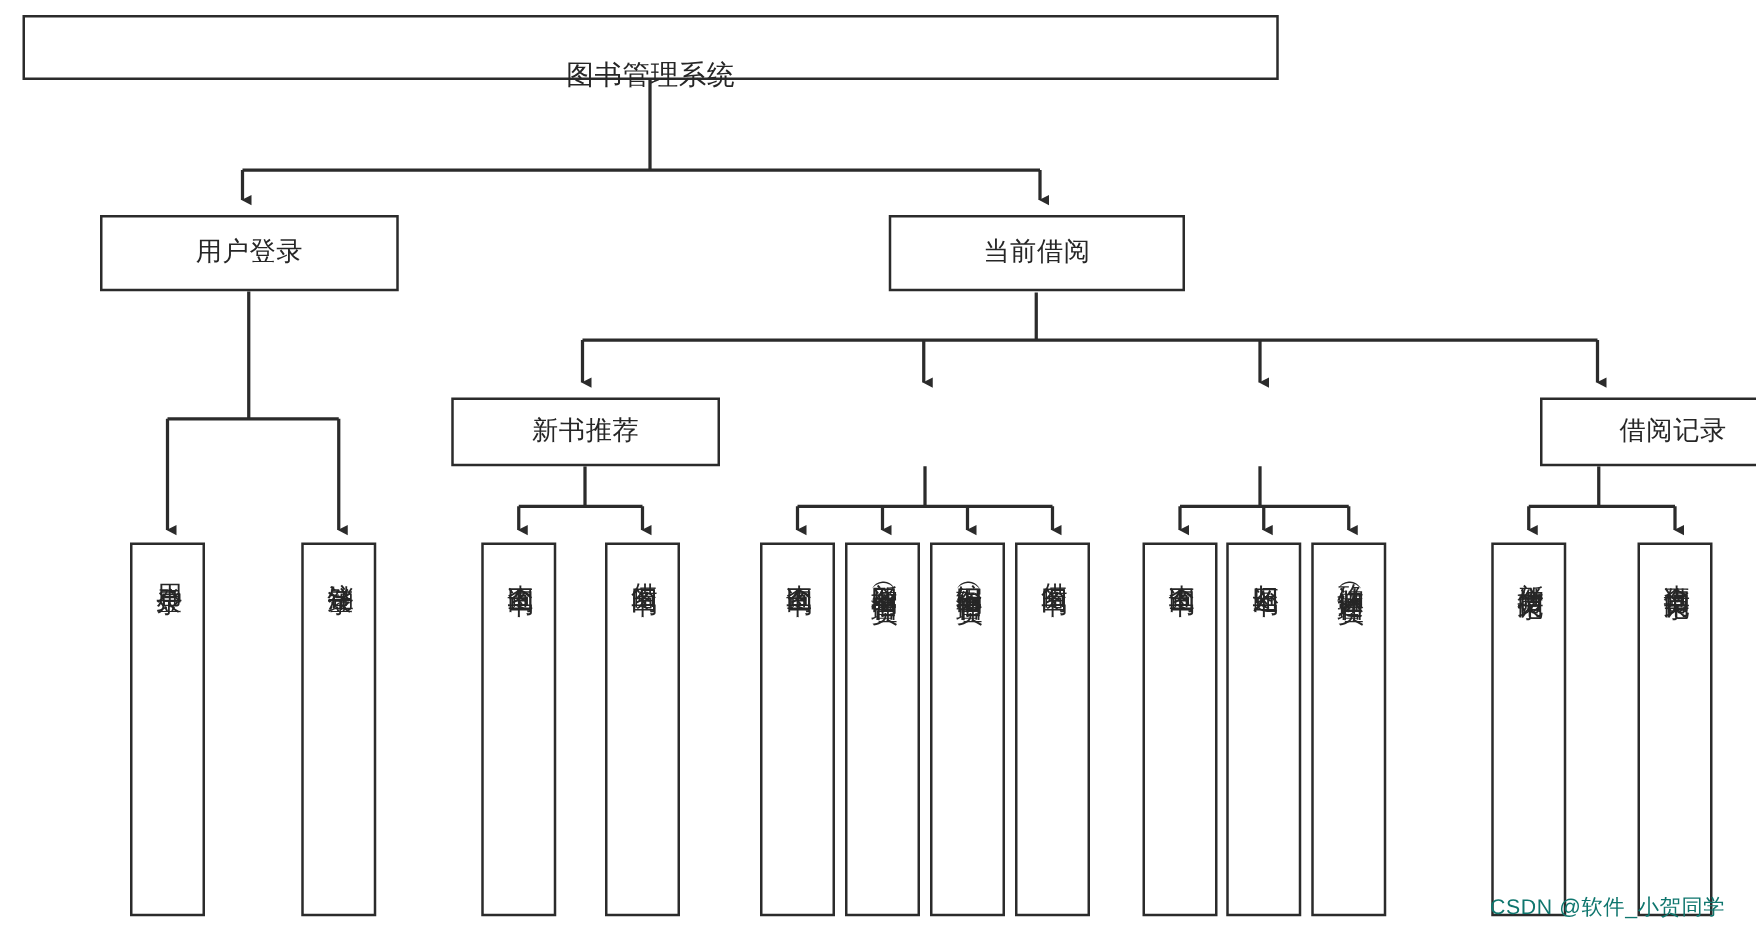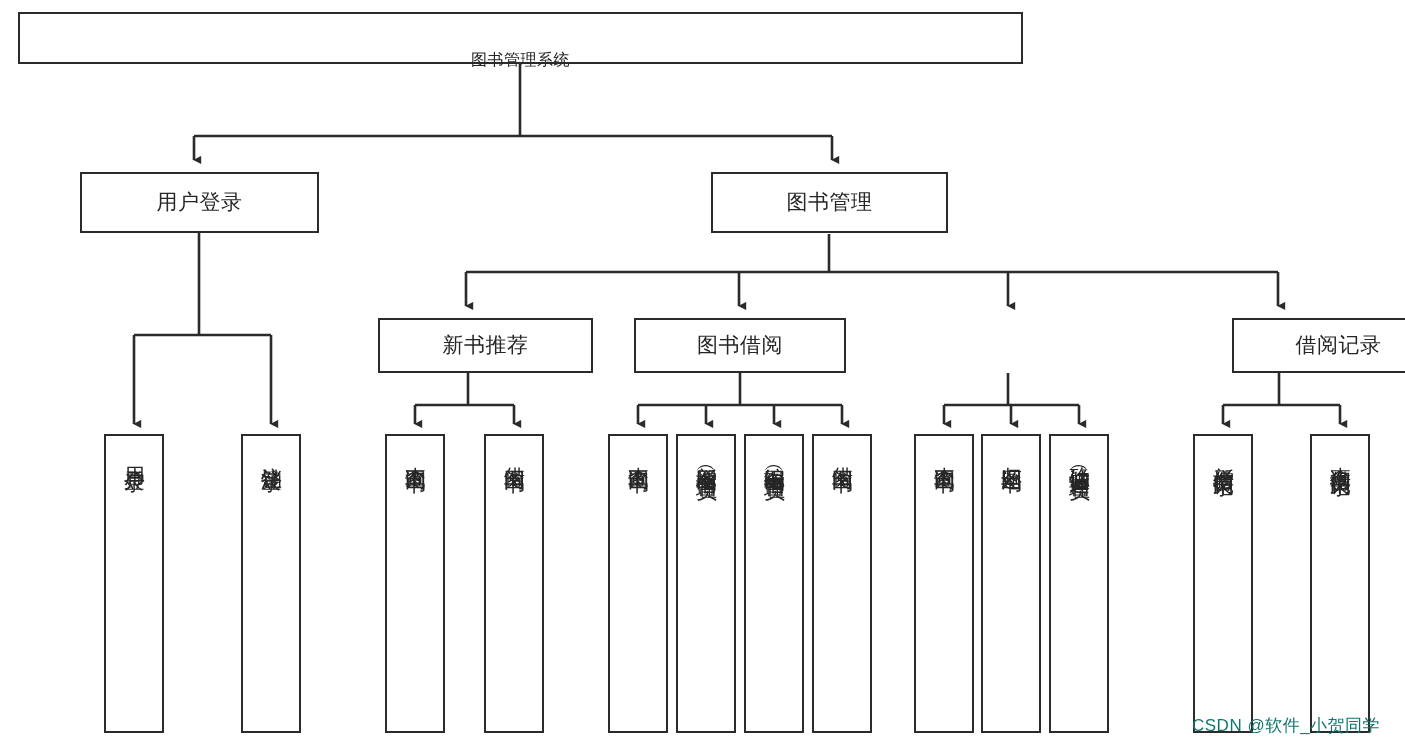"图书管理系统" .node.root .node-label { font-size: 16px -> 22px }
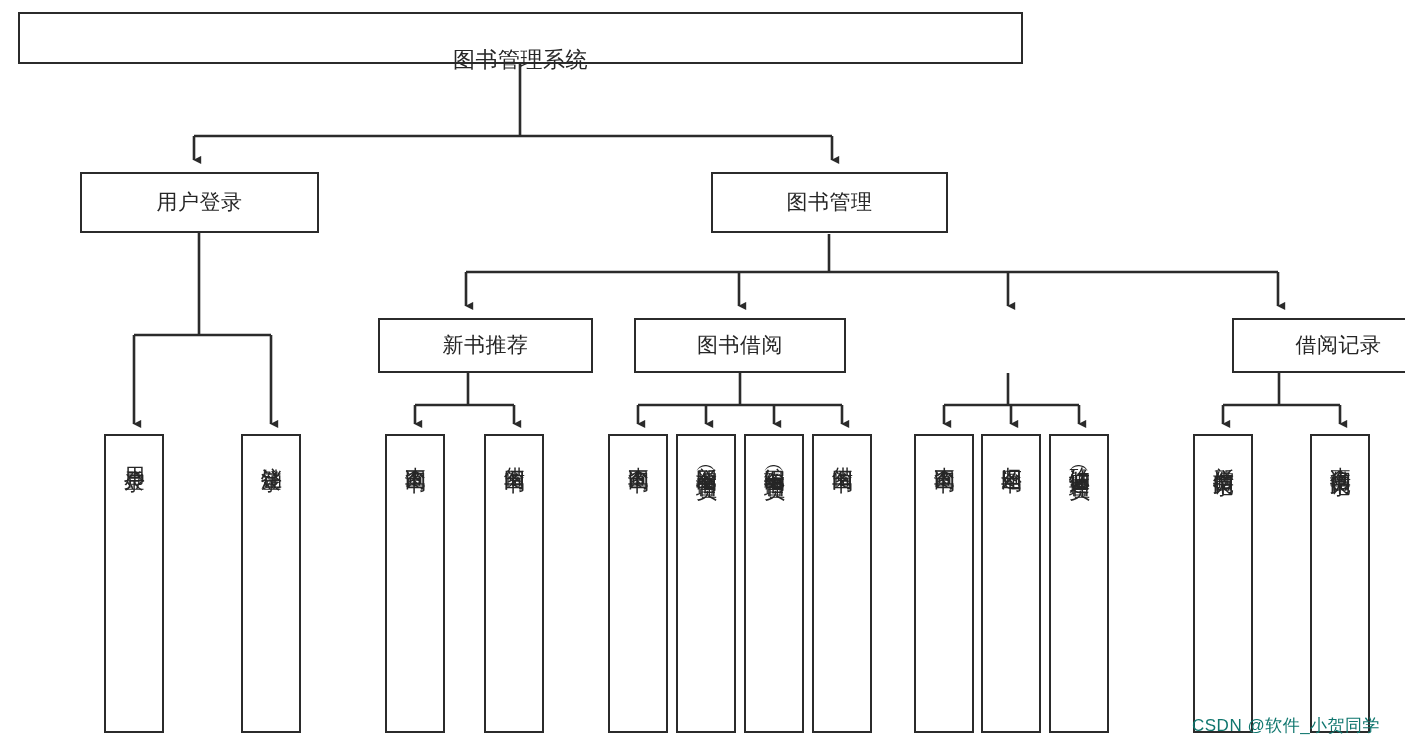"图书管理" span.node-label { text: 图书管理 -> 当前借阅 }
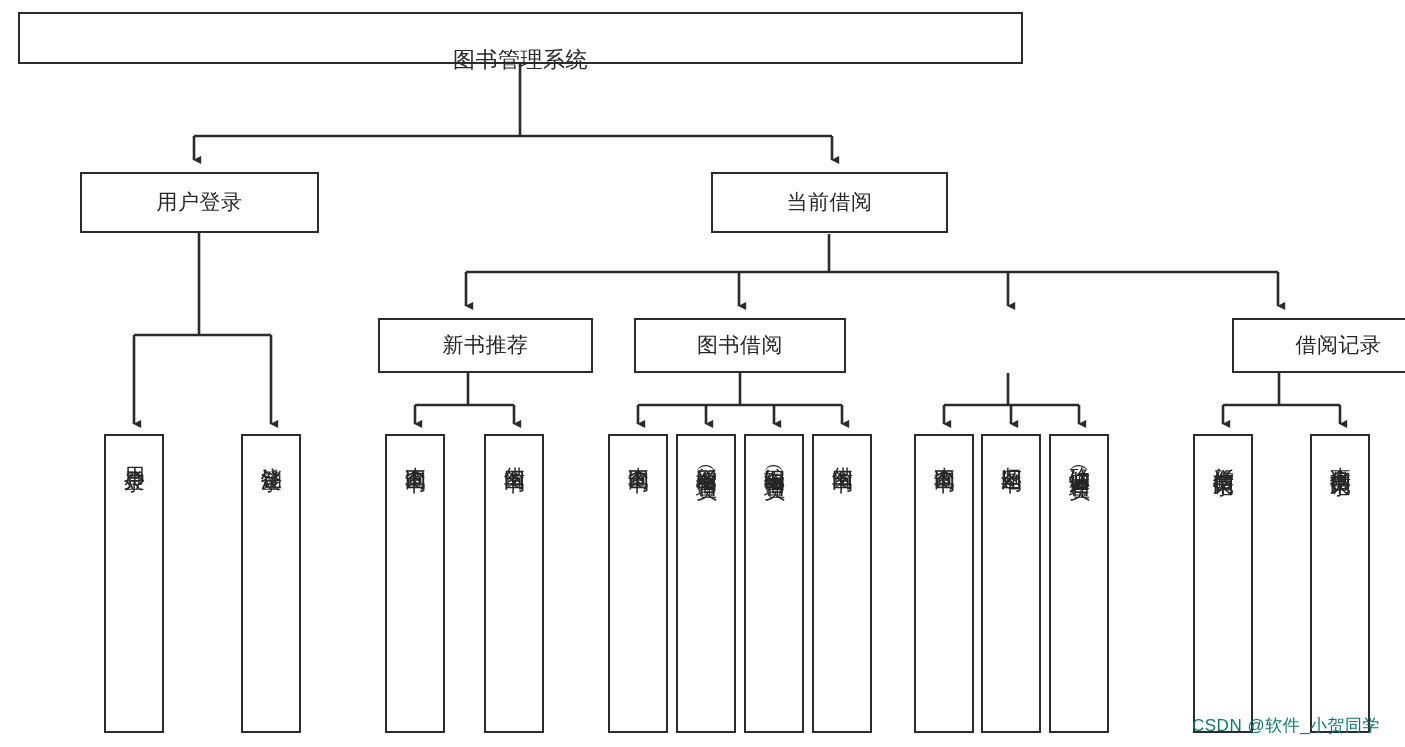"新书推荐" div.node { margin-left: 17px -> none }
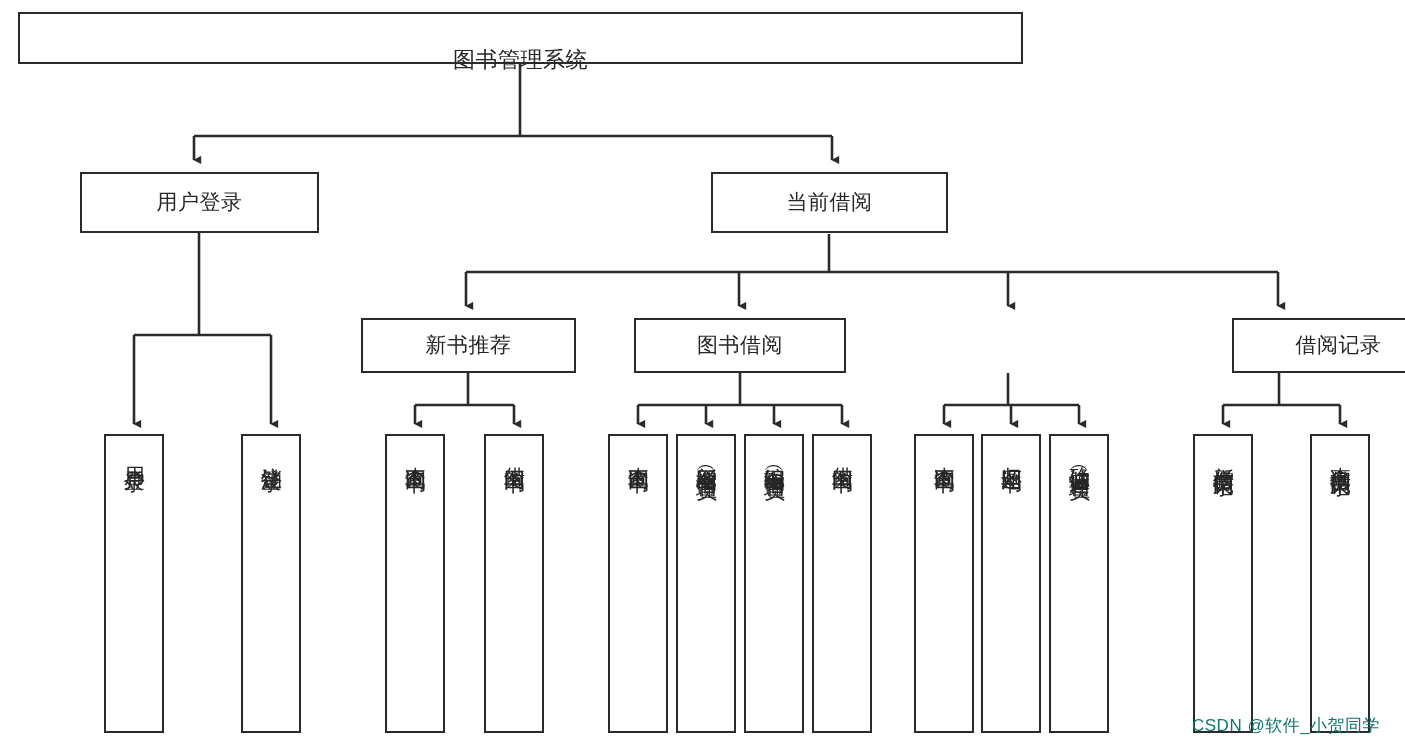"图书借阅" div.node { html: <div> <span>图书借阅</span> </div> -> none }
